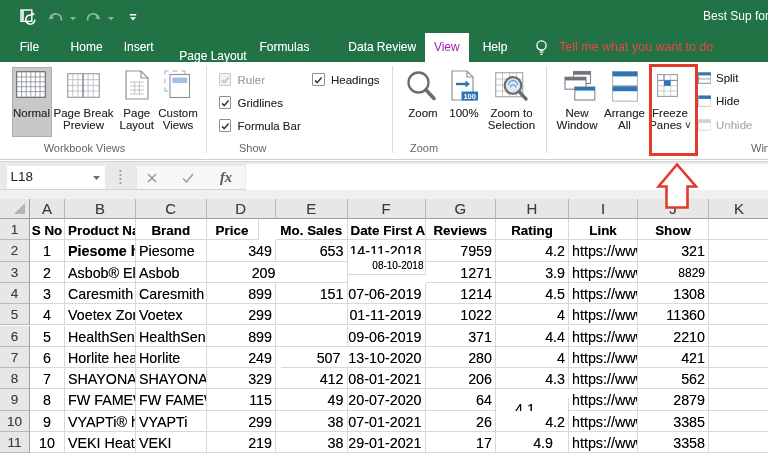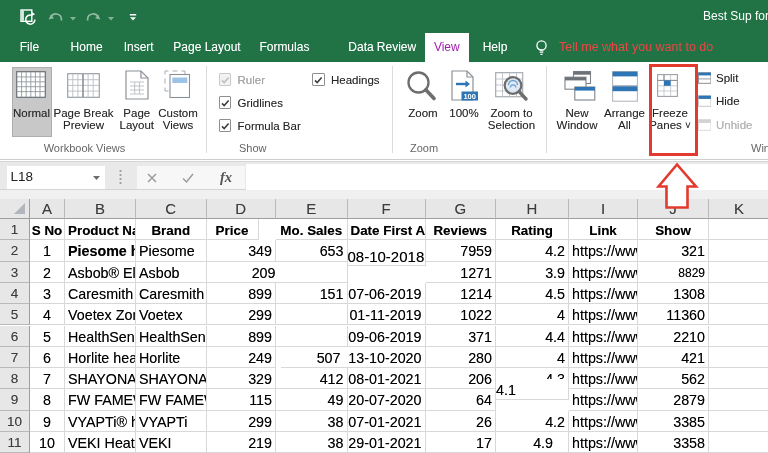"Page Layout" div.tab { left: 162px -> 168px; margin-top: none -> 9px }
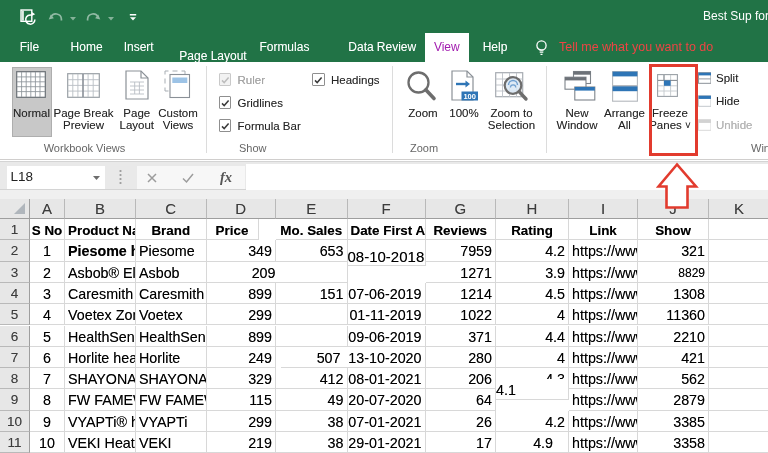"08-10-2018" div.cell { font-size: 15px -> 10px; padding-right: 11px -> 1px; top: 245px -> 254px }
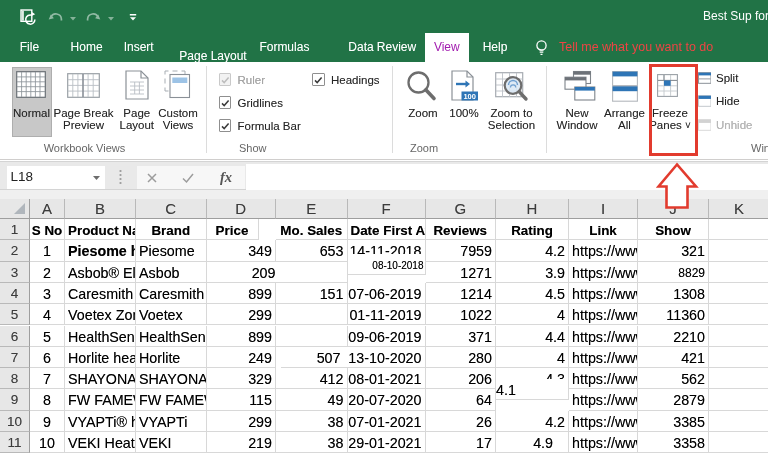"4.1" div.cell { text-align: left -> center; top: 379px -> 398px }
